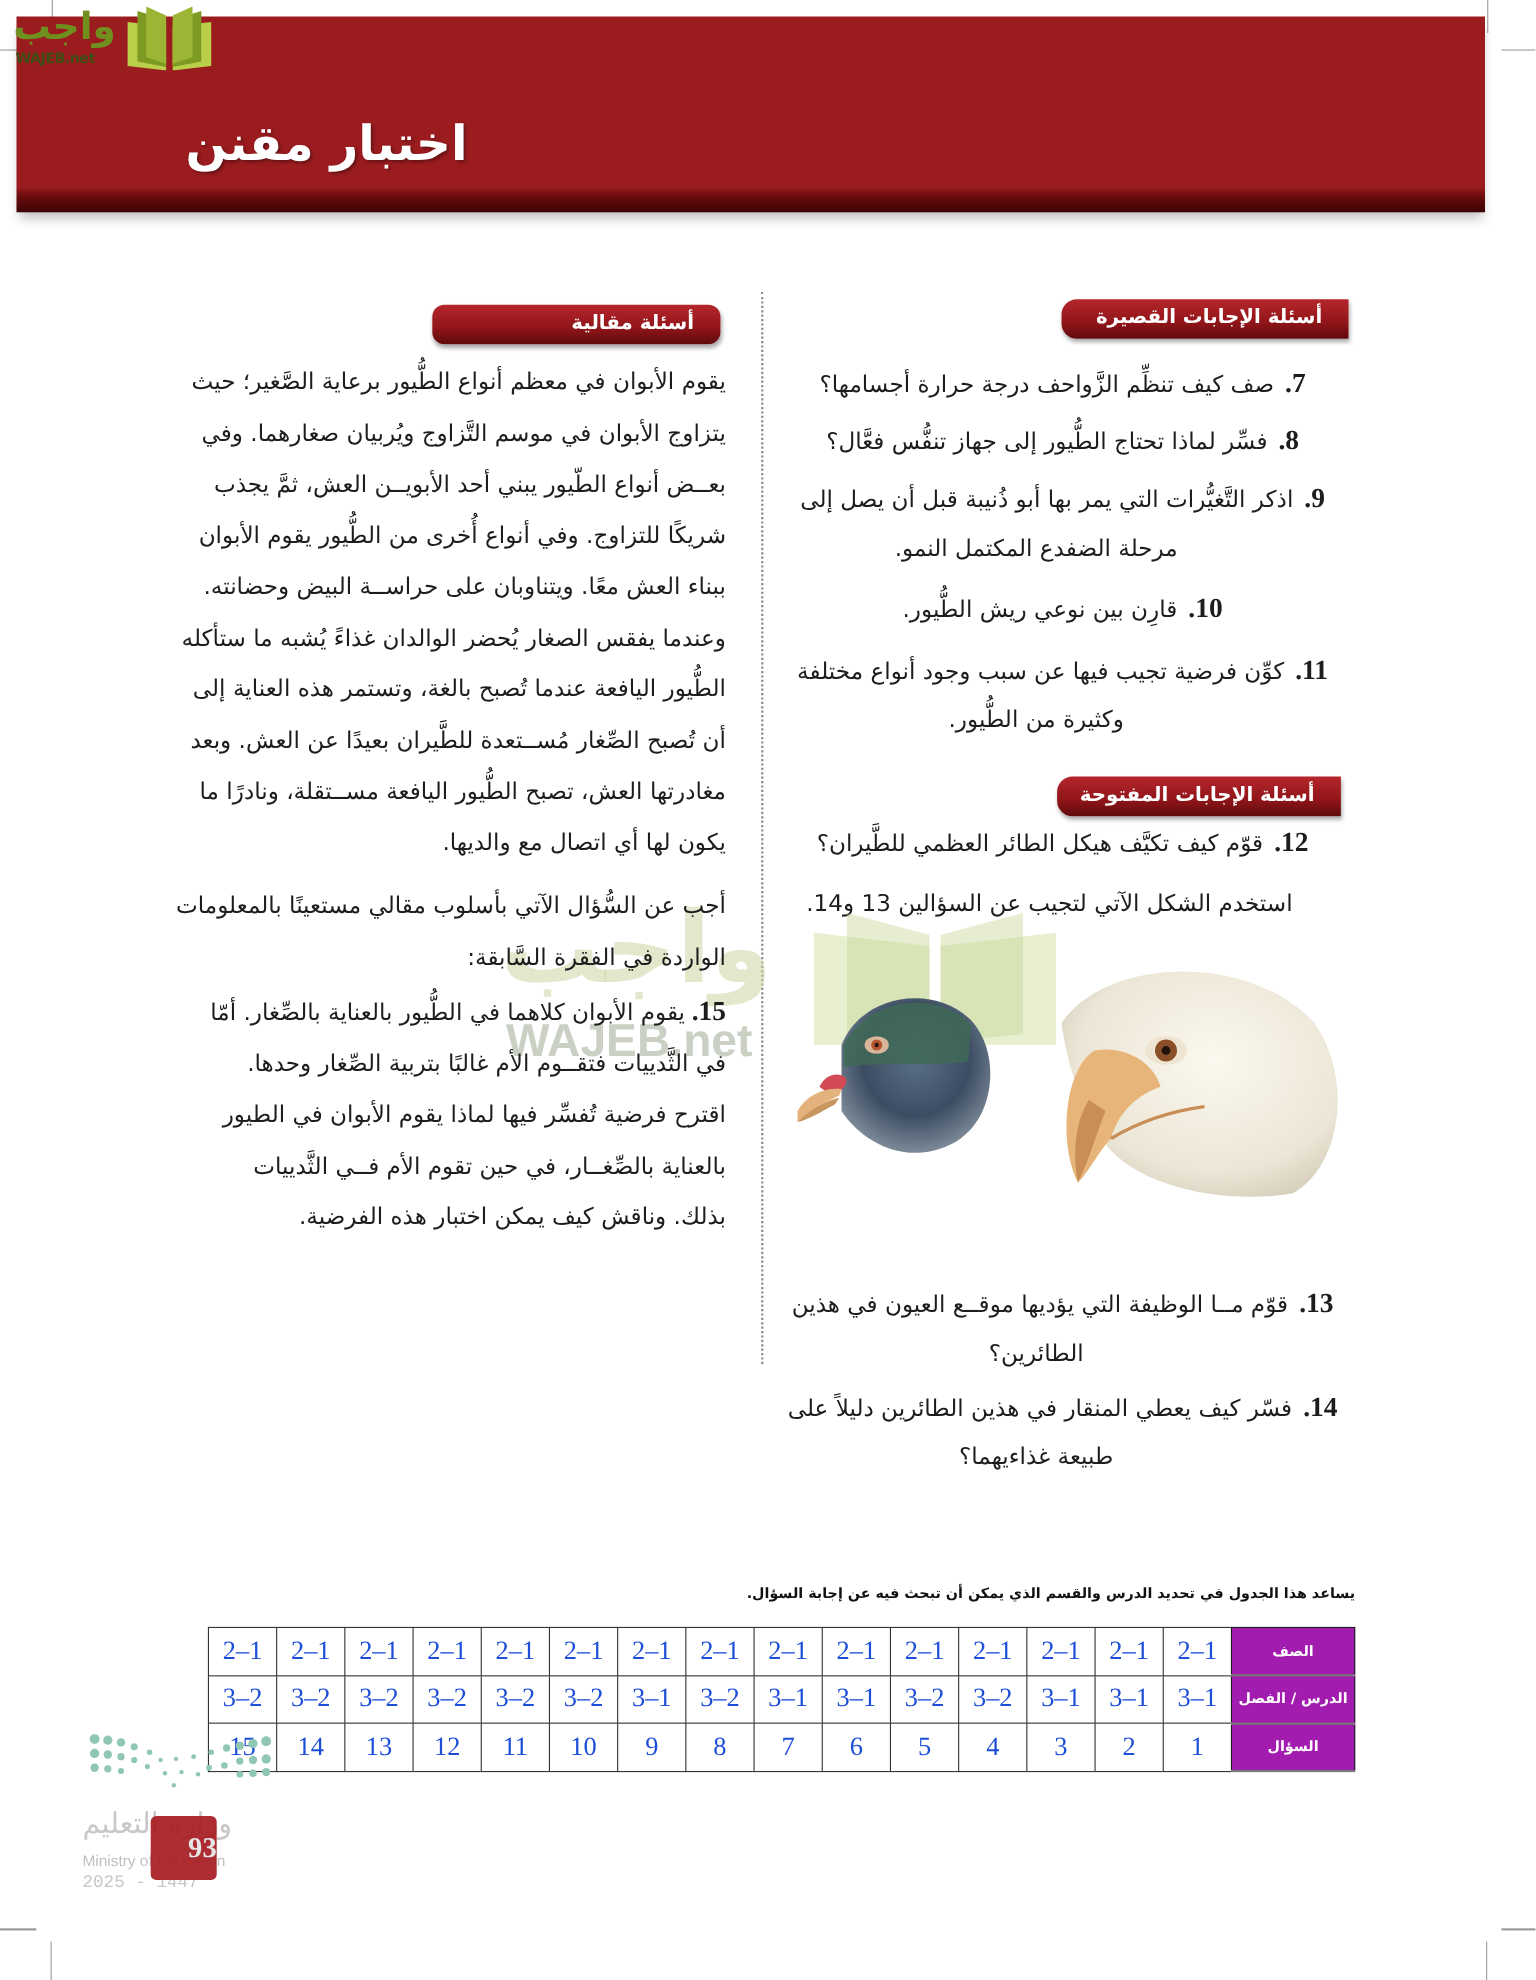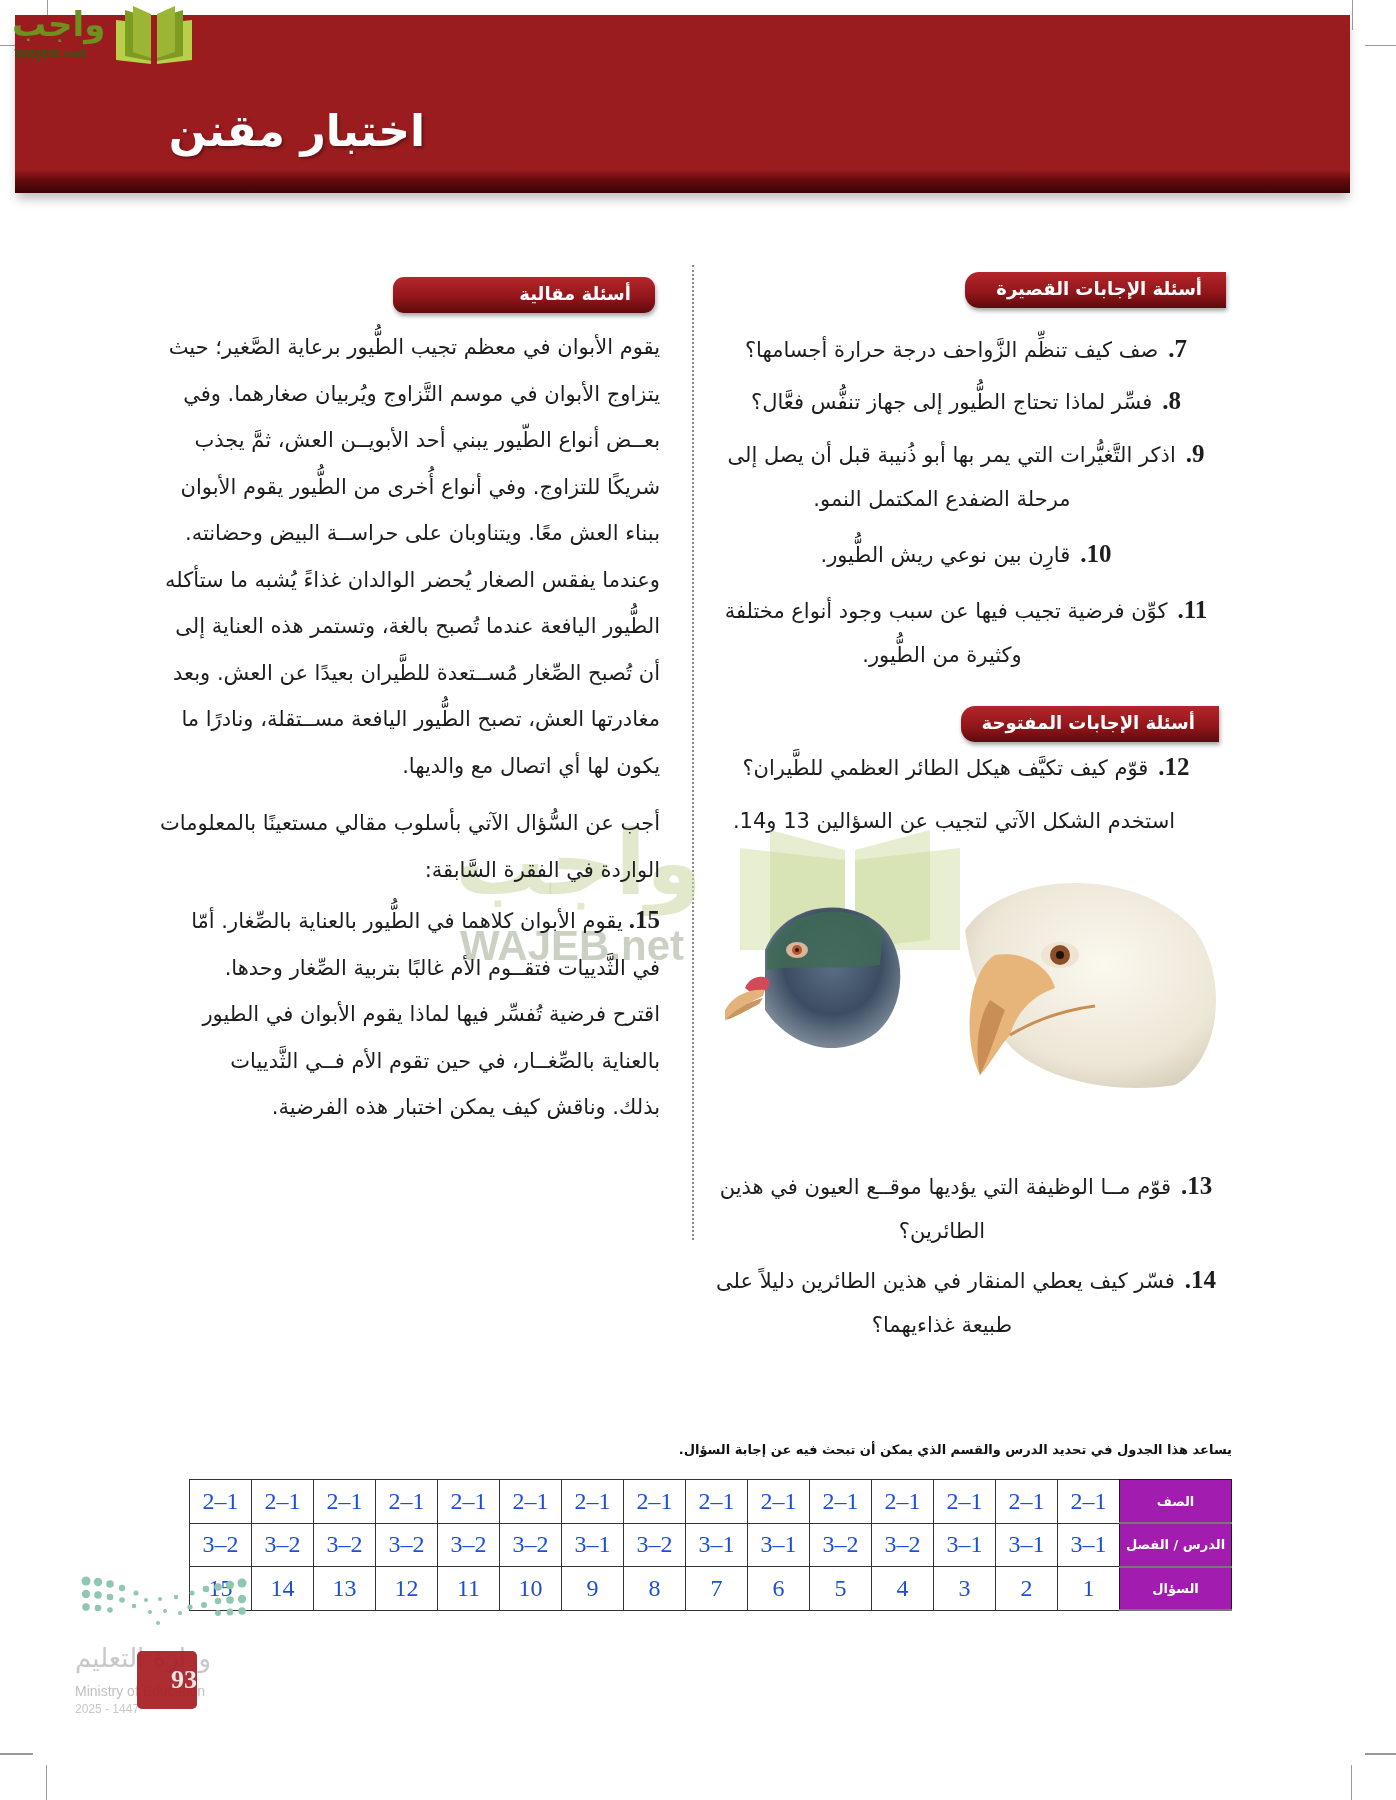"يقوم الأبوان في معظم تجيب" span { text: تجيب -> أنواع }
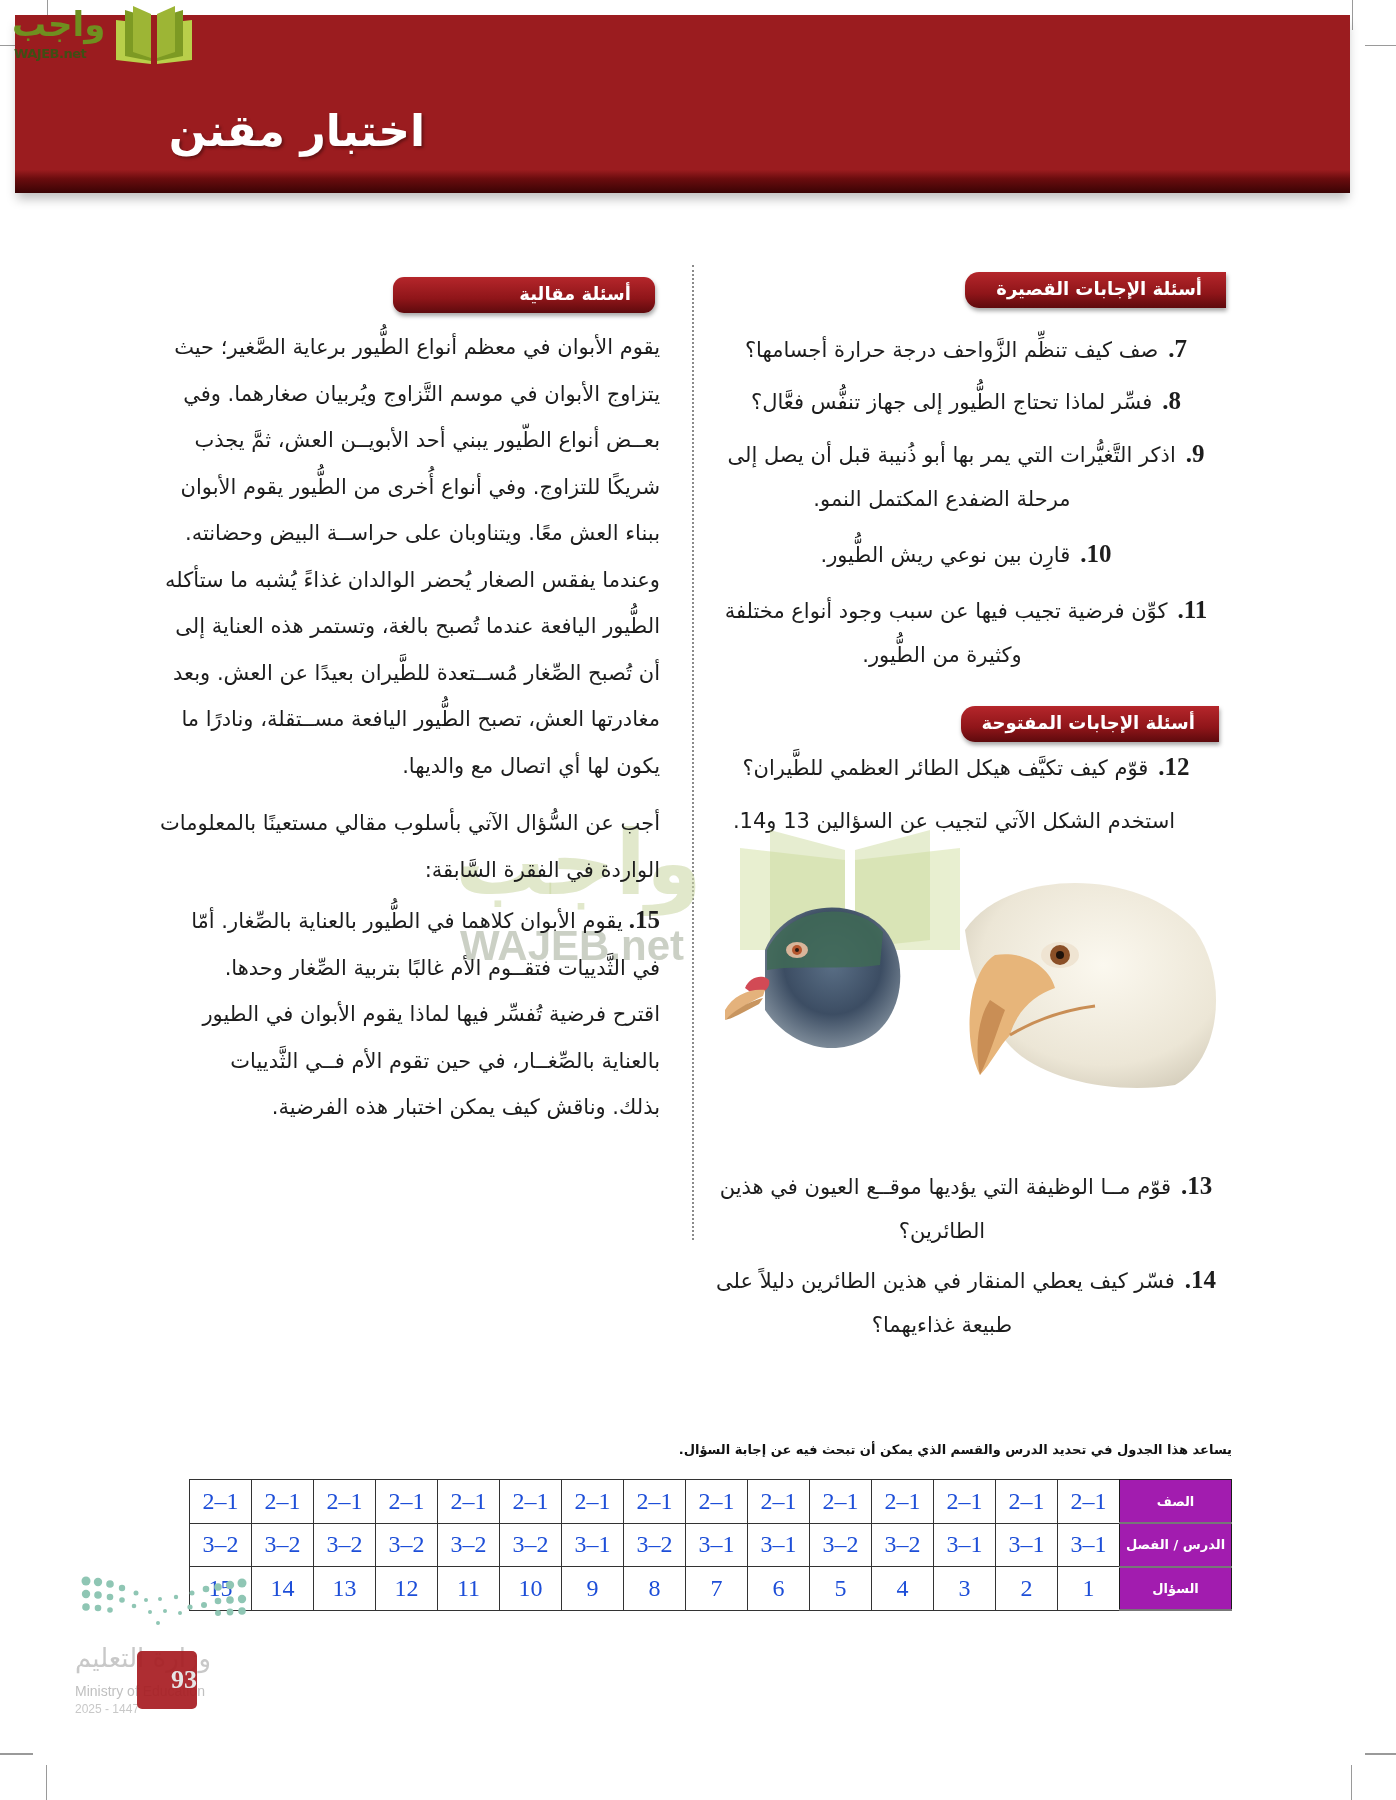"2025 - 1447" .moe .yr { font-family: Liberation Sans, sans-serif -> Liberation Mono, monospace; font-size: 12px -> 16px }
